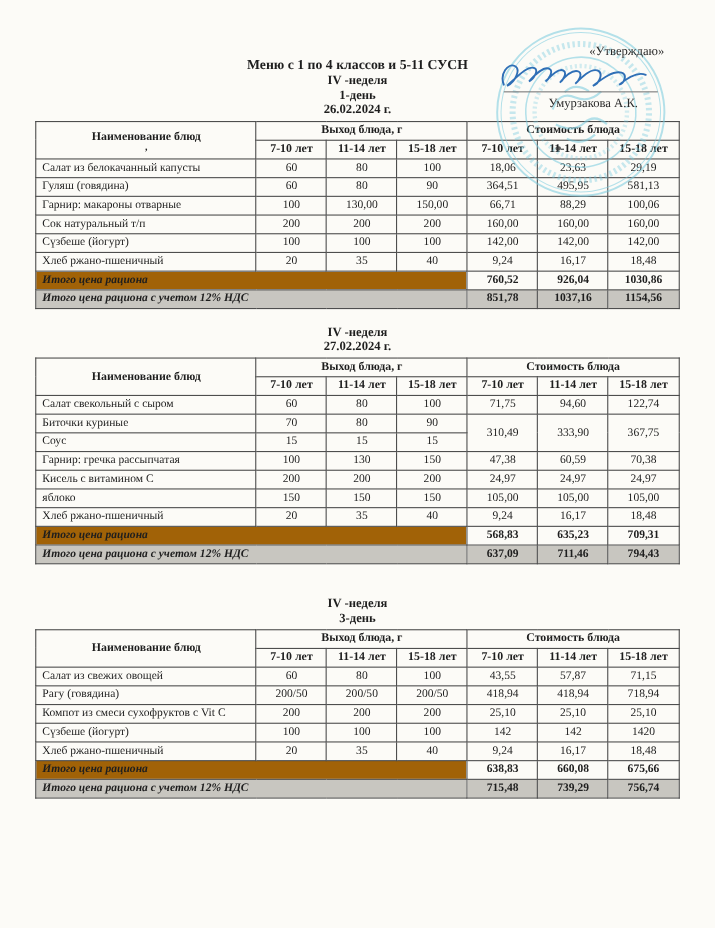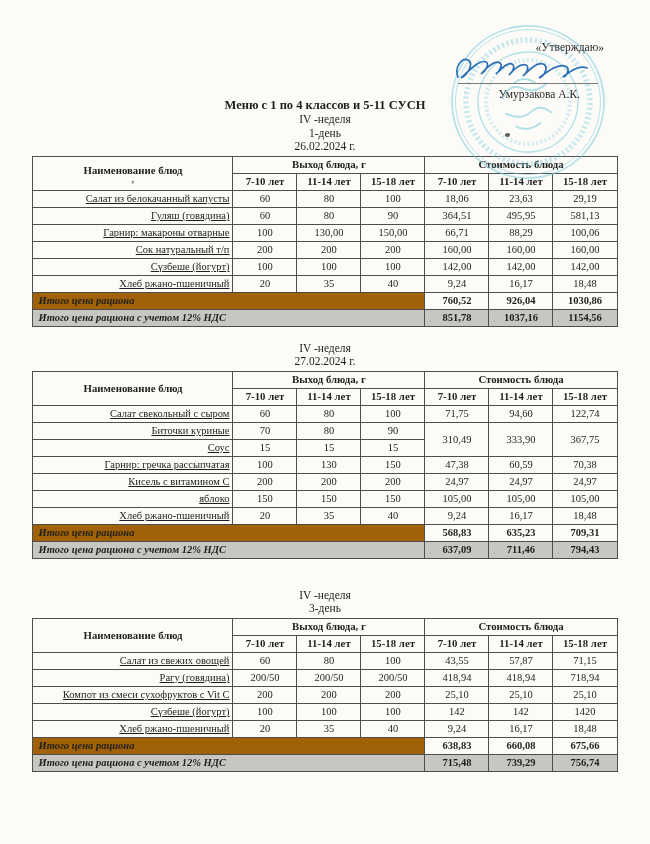"«Утверждаю»" .page { padding-top: 98px -> 52px }
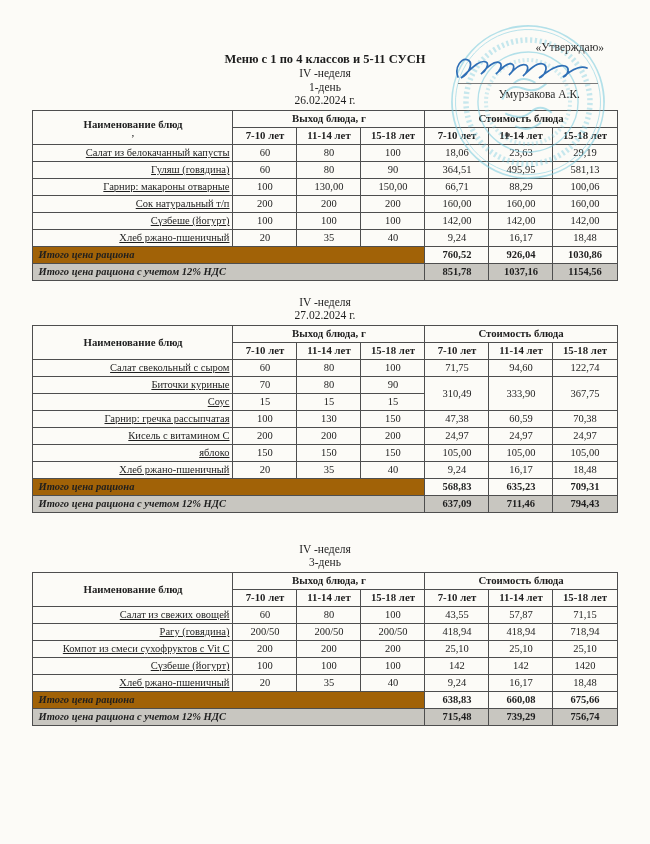"IV -неделя" .sec-line { font-weight: normal -> bold }
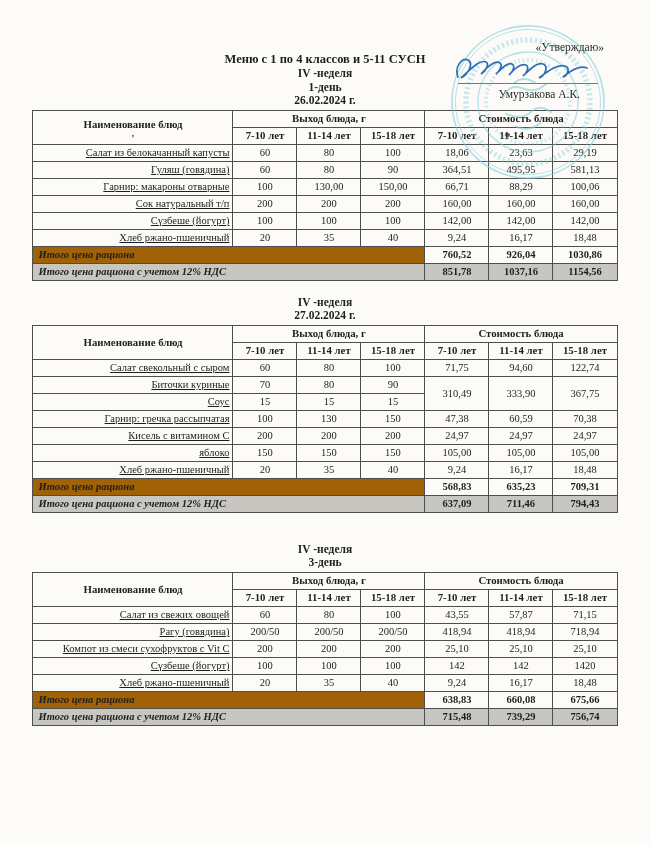"Салат из белокачанный капусты" .menu-table td.name-cell { text-align: right -> left; text-decoration: underline -> none }
